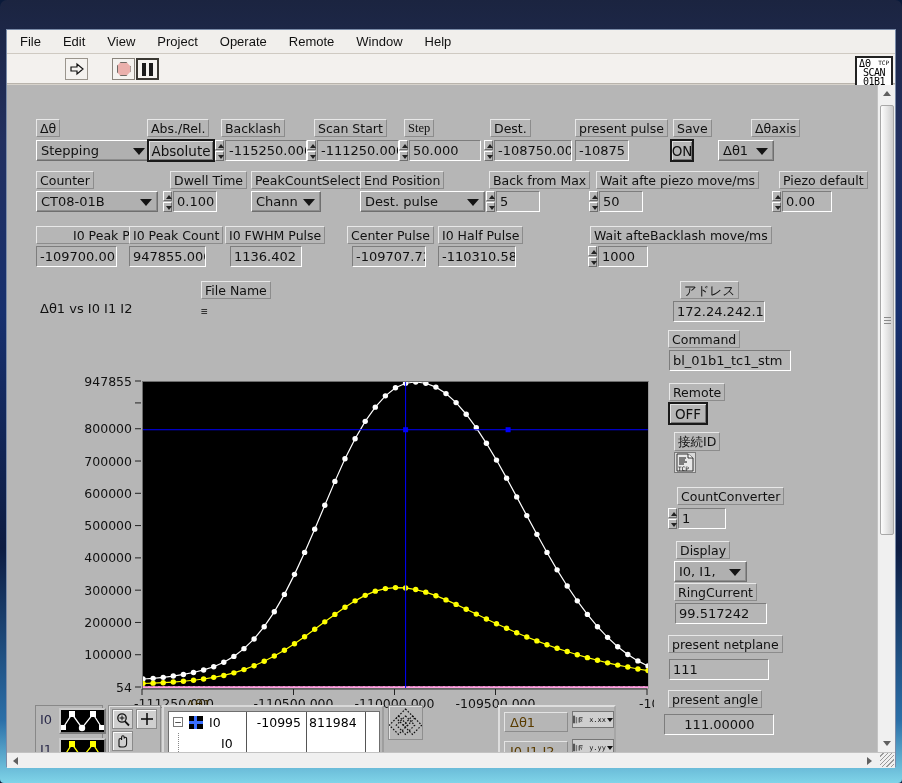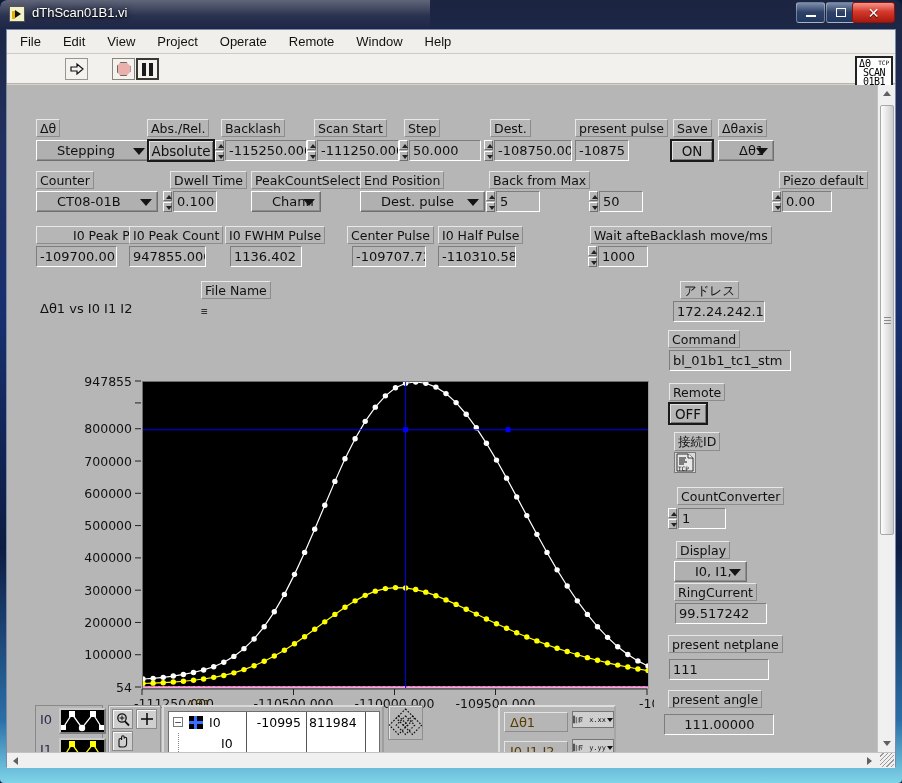"dThScan01B1.vi" div { html: <div> <div></div> <div></div> <div> <div></div> <div></div> </div> <div>dThScan01B1.vi</div> <div> <div></div> </div> <div> <div></div> </div> <div>✕</div> </div> -> none }
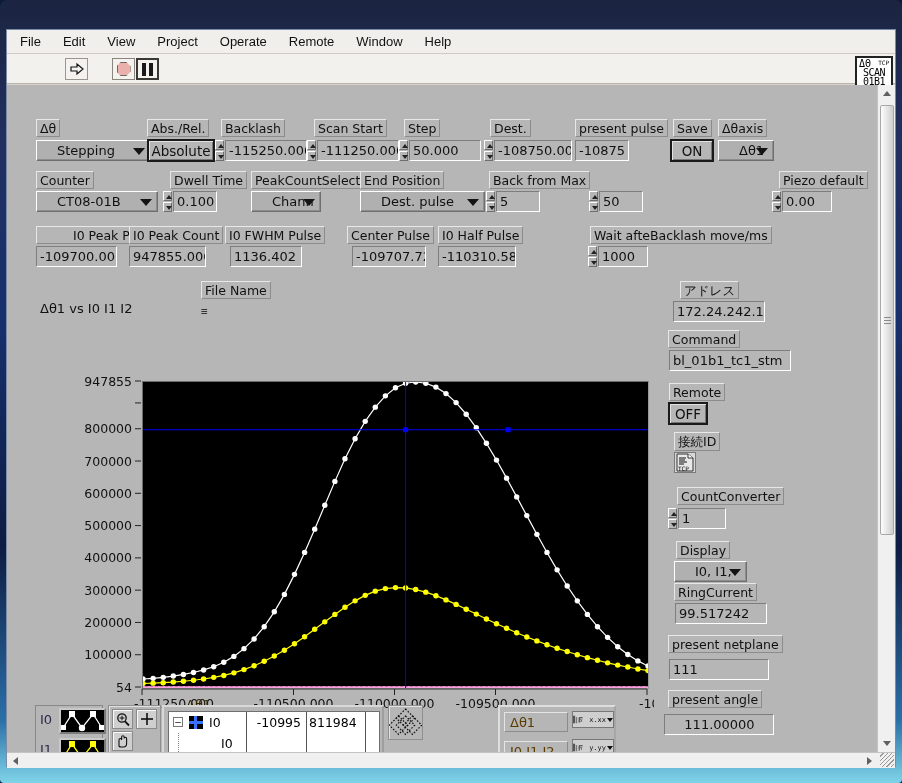"Step" div.lbl { font-family: none -> Liberation Serif, serif }
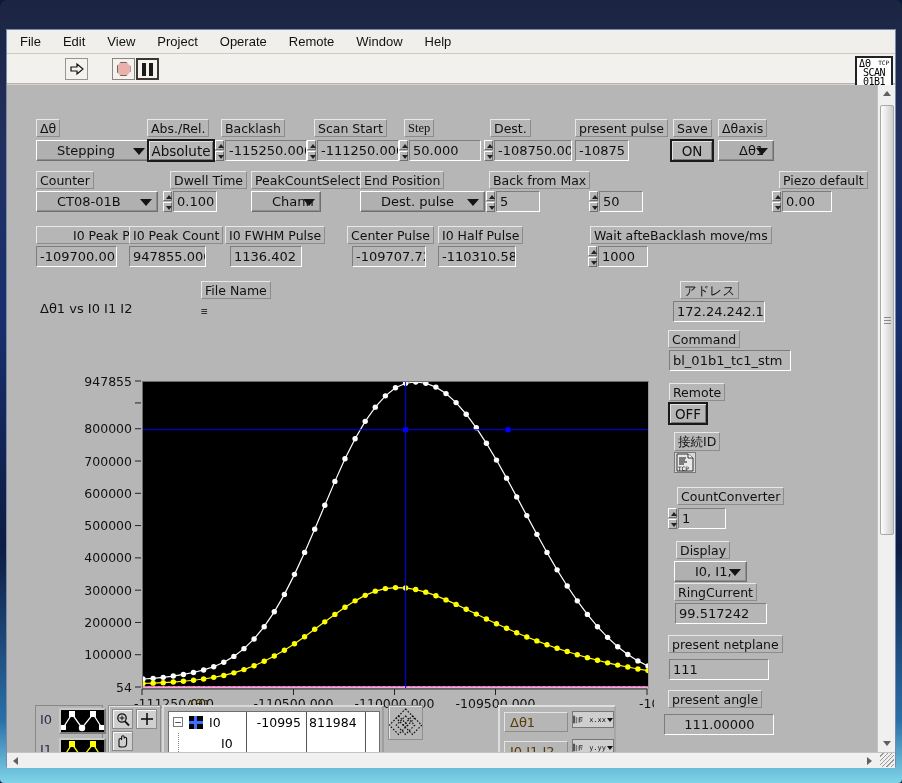"Δθaxis" div.lbl { left: 711px -> 744px }
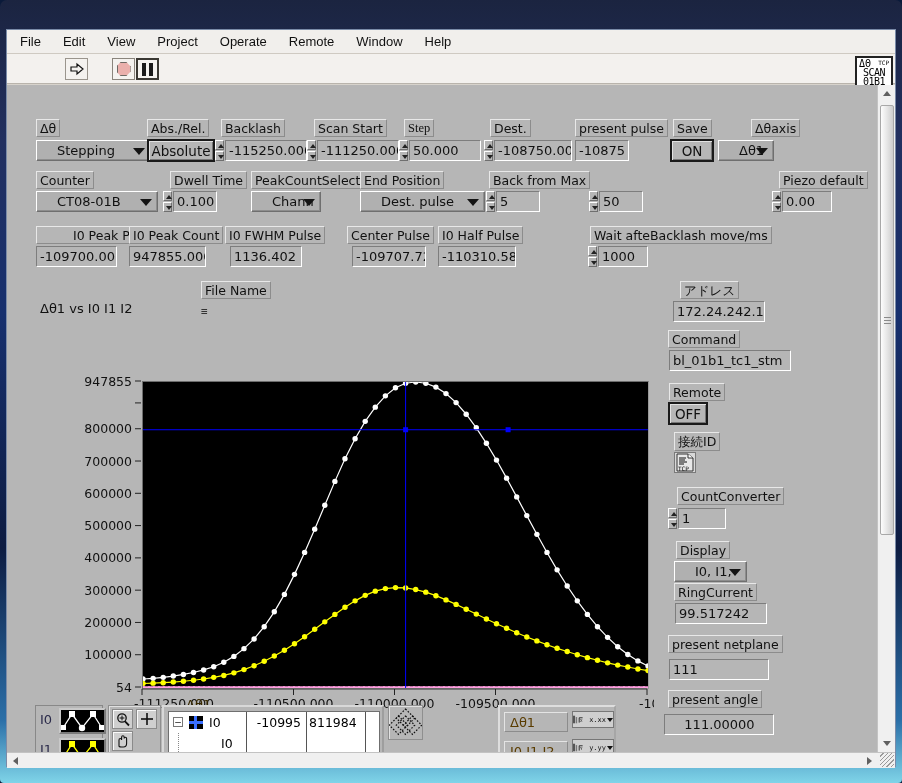"Stepping" .ring { padding-left: 20px -> 4px }
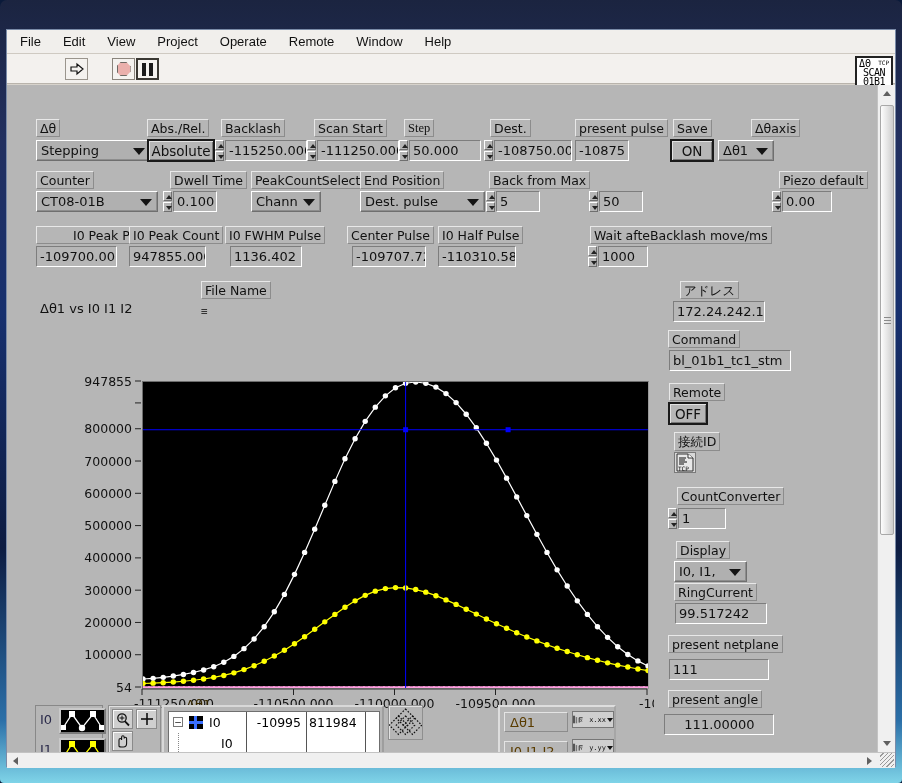"ON" div.btnbox { width: 44px -> 24px }
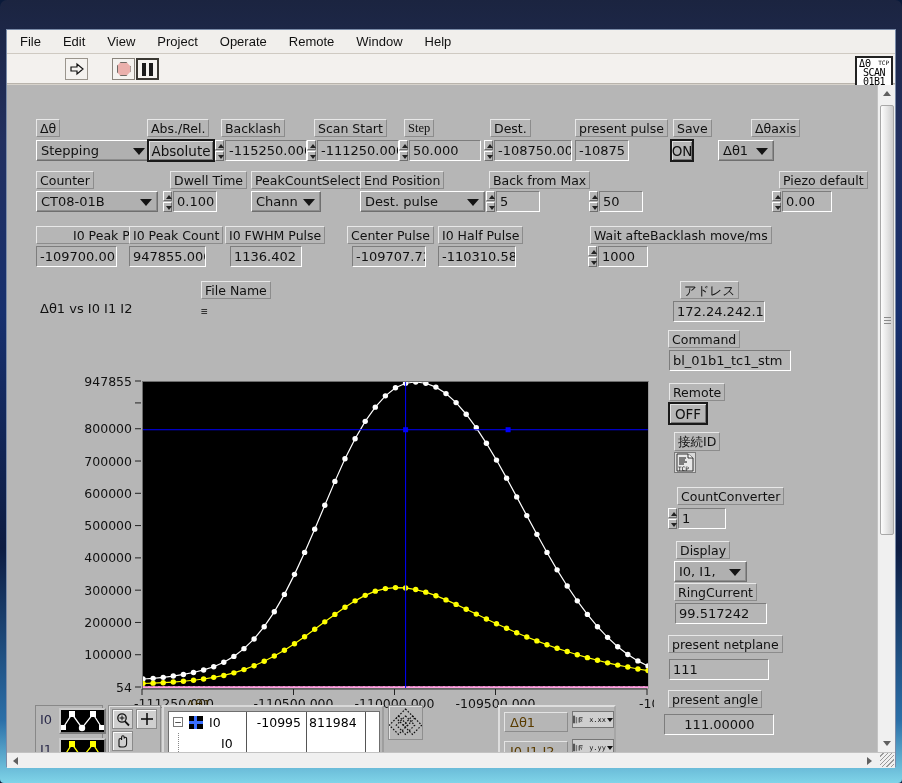"Wait afte piezo move/ms" div.lbl { html: none -> <div>Wait afte piezo move/ms</div> }
